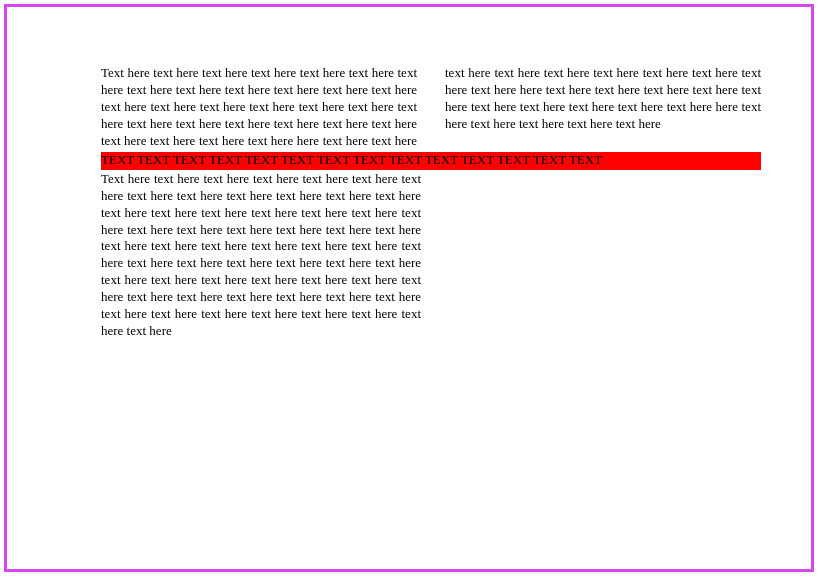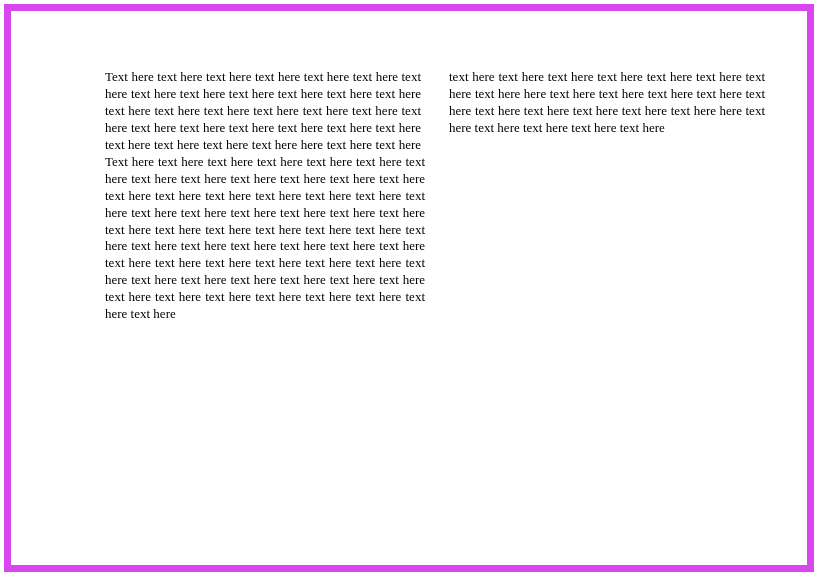"Text here text here text" .page { border: 7px solid #d946ef -> 3px solid #d946ef }
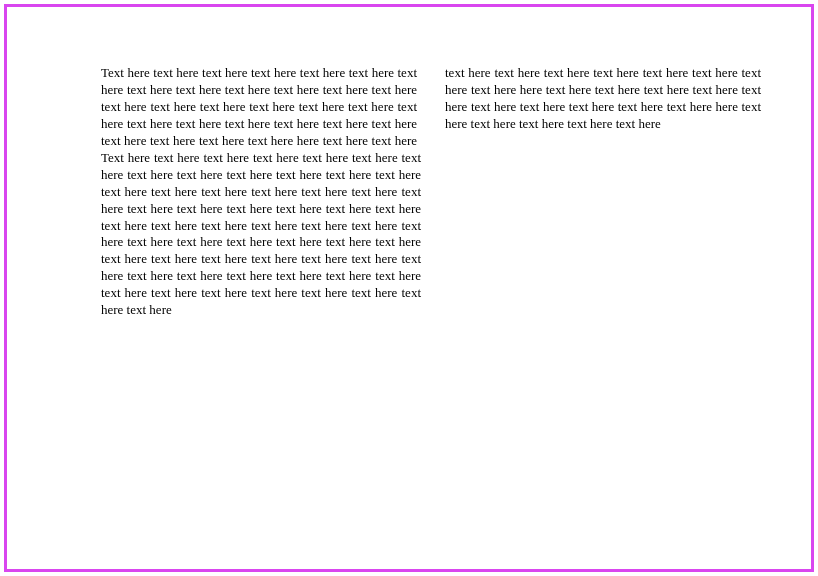"TEXT TEXT TEXT TEXT TEXT" div.red-band { html: none -> <div>TEXT TEXT TEXT TEXT TEXT TEXT TEXT TEXT TEXT TEXT TEXT TEXT TEXT TEXT</div> }
